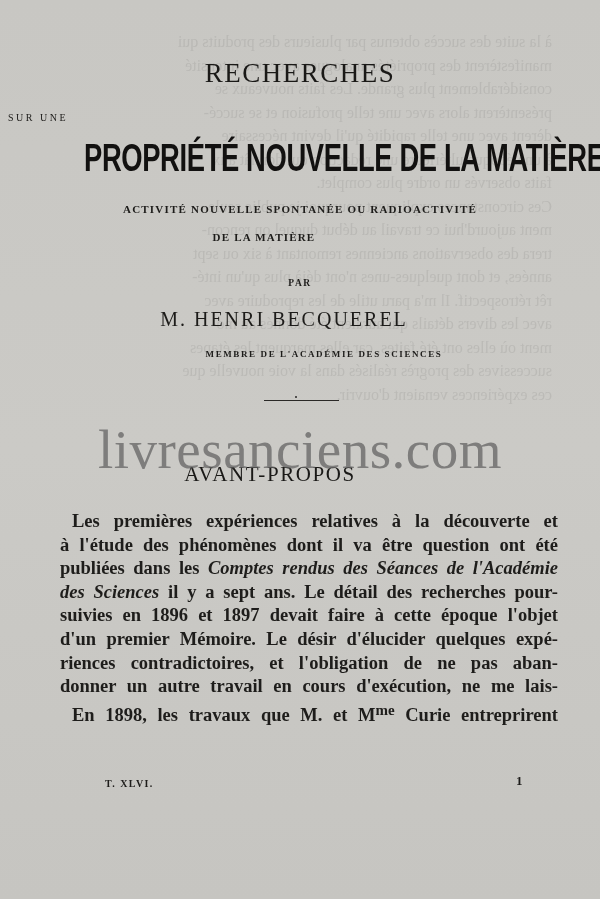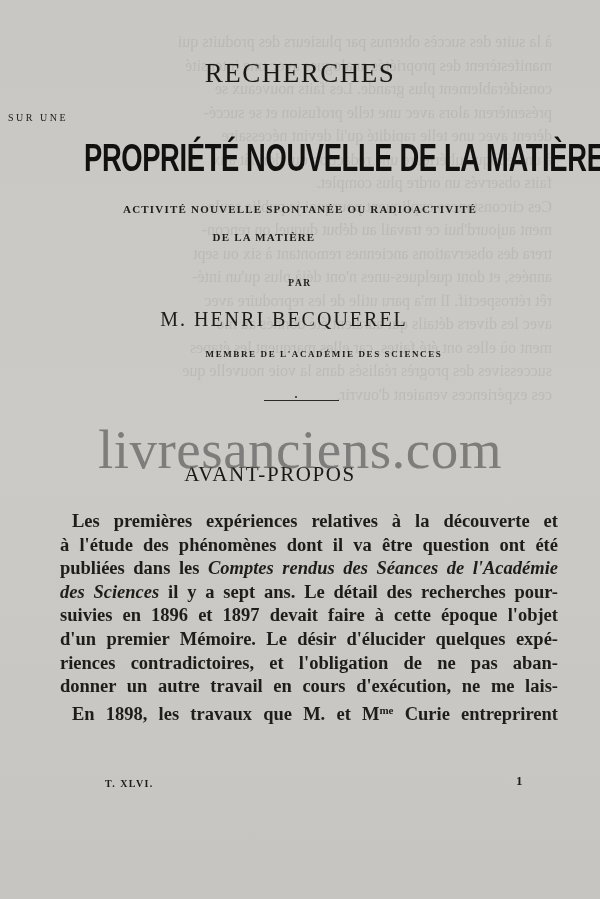"me" .body-text sup { font-size: 11px -> 15px }
